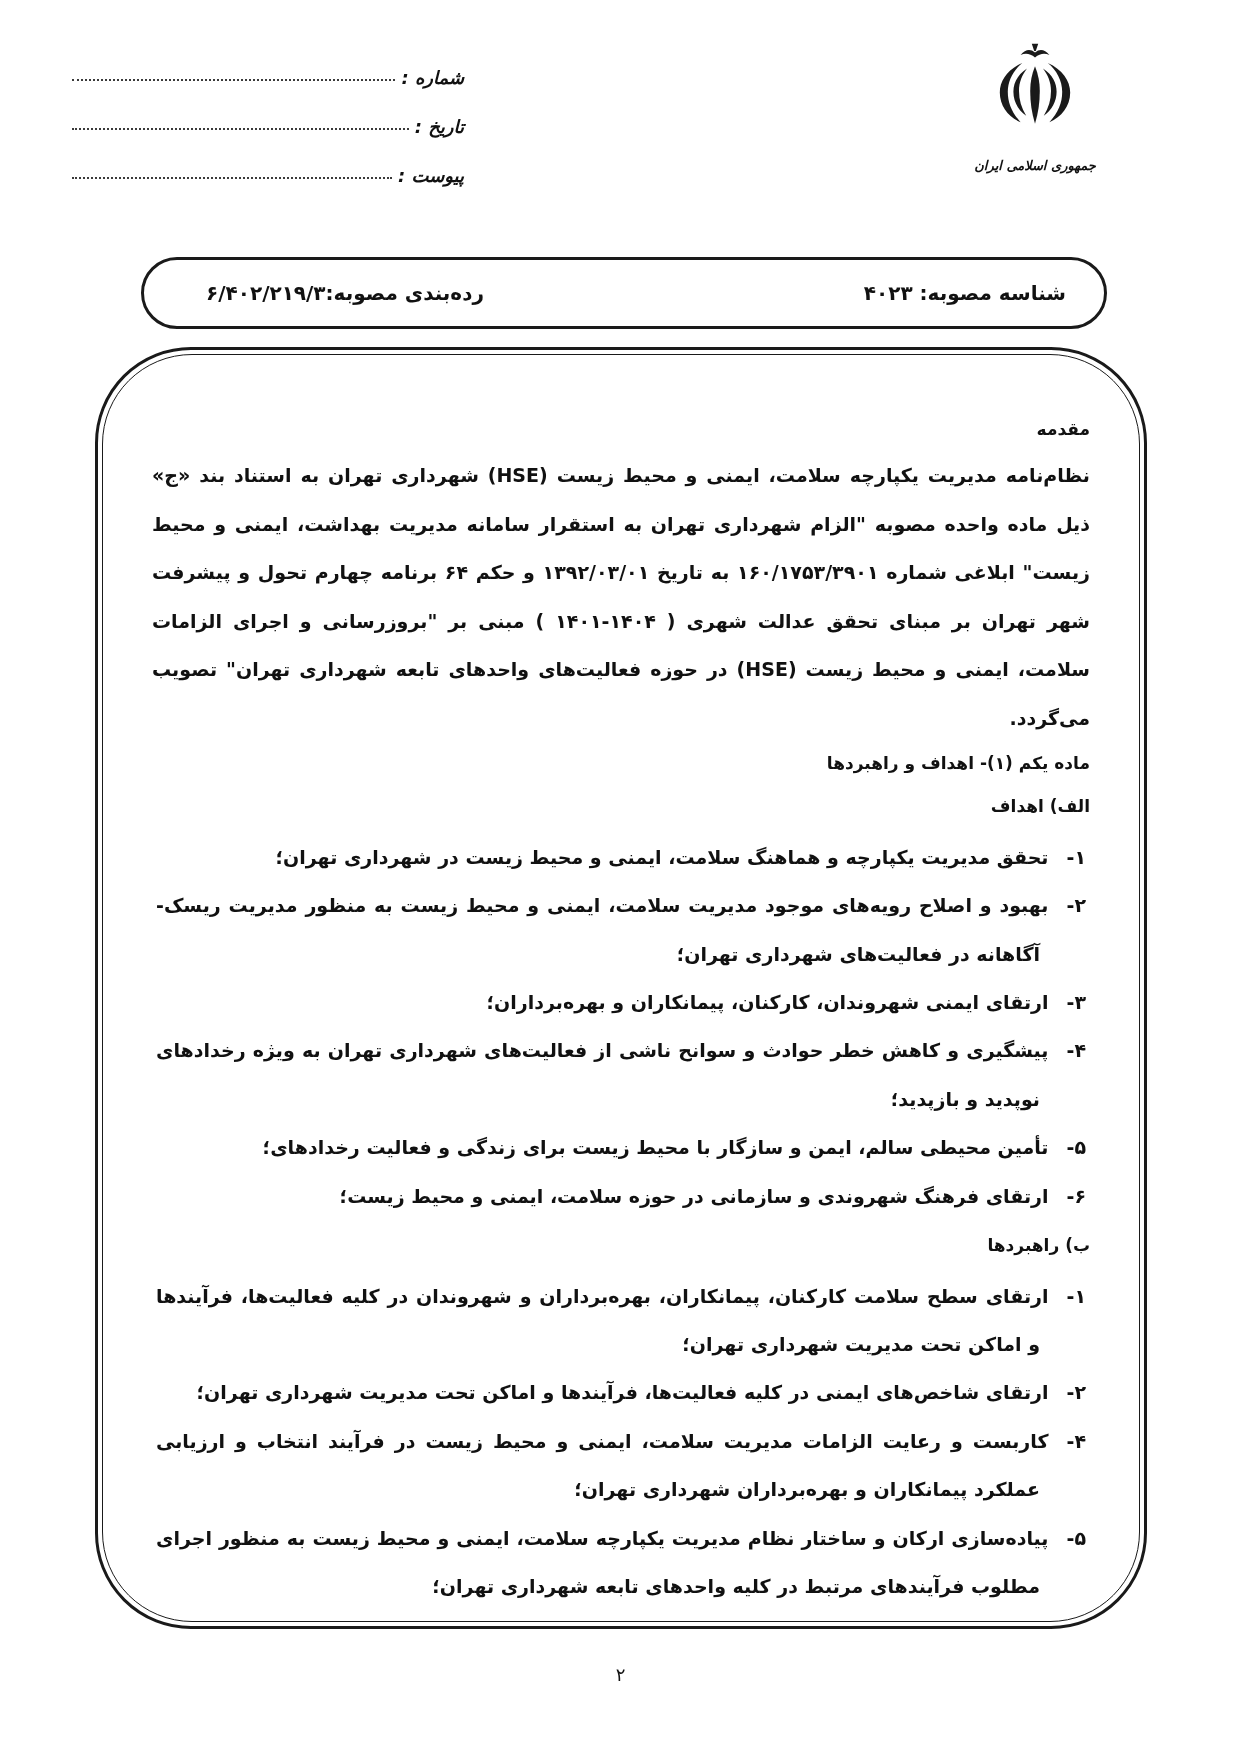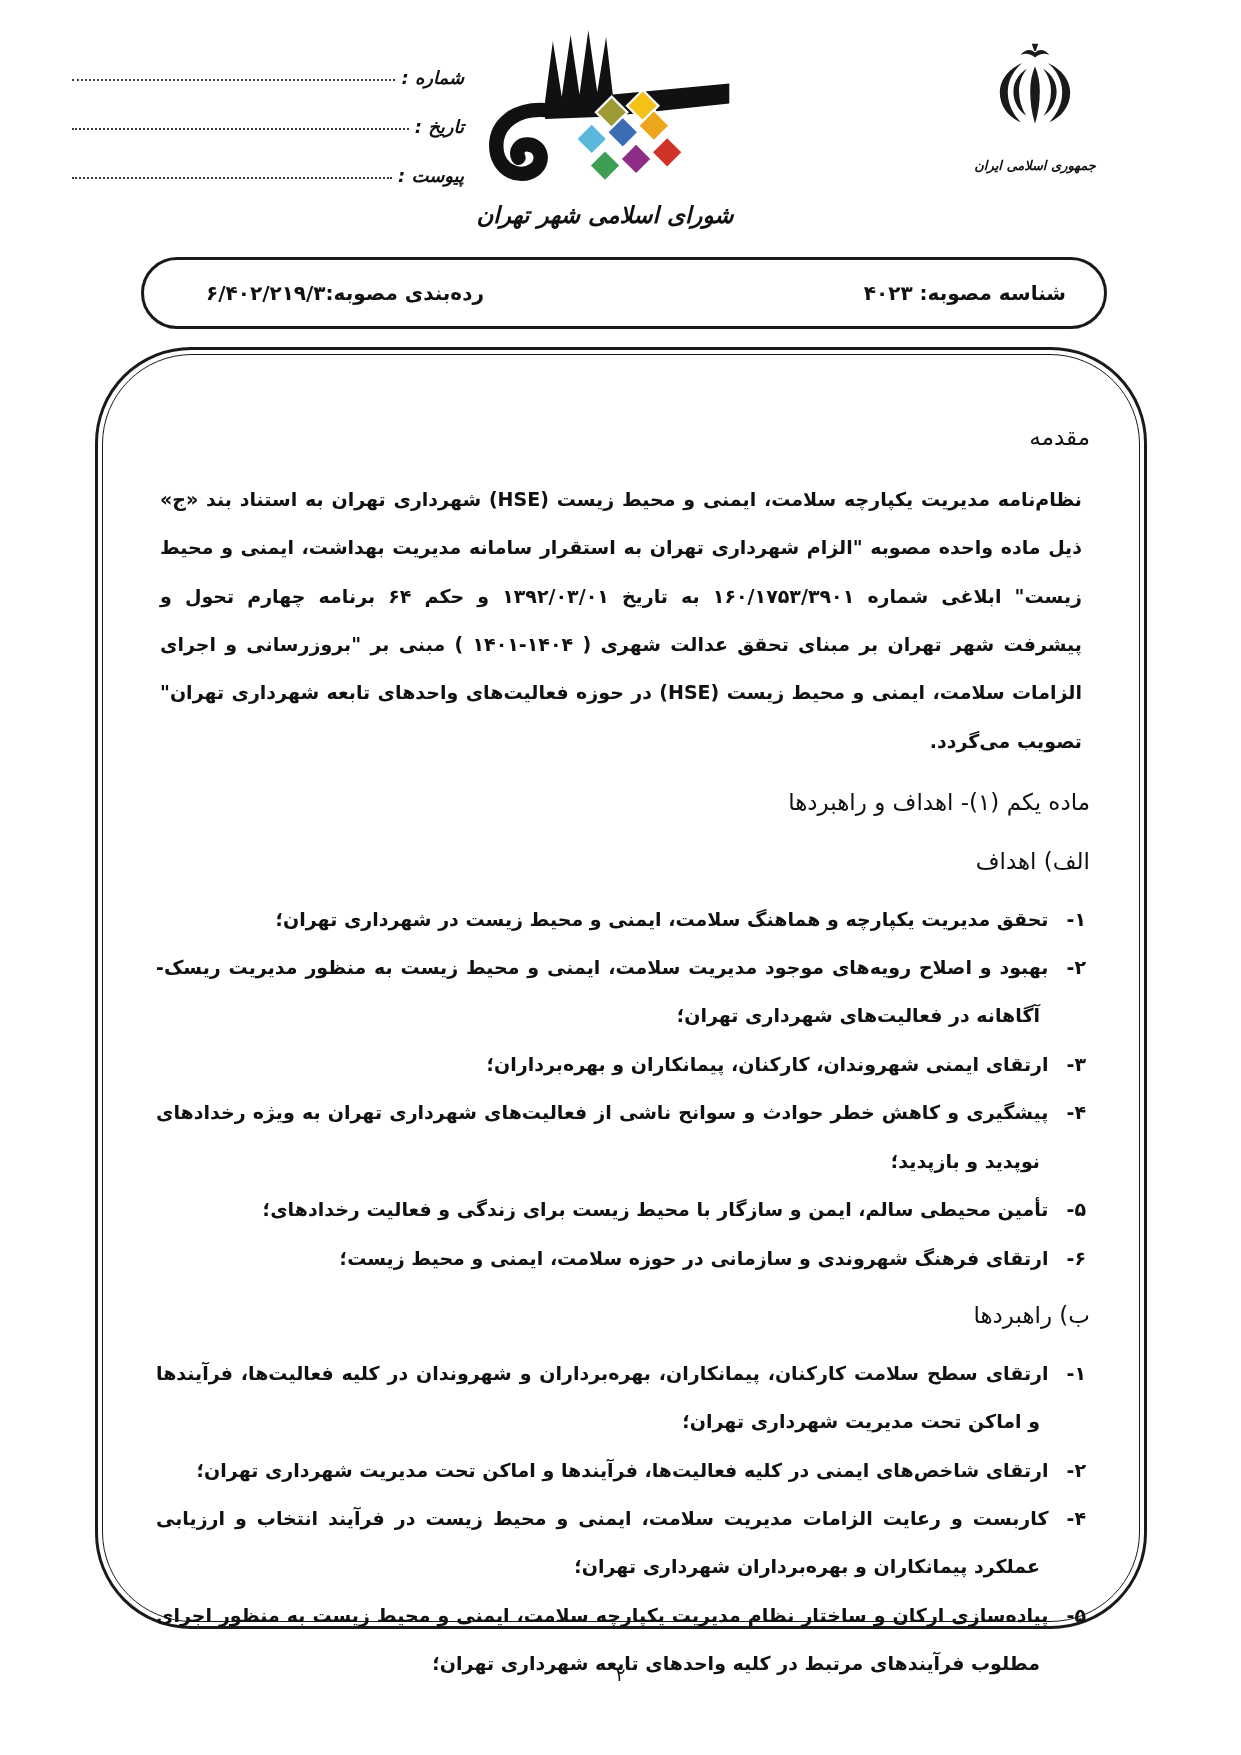"شورای اسلامی شهر تهران" div.logo { html: <div> <svg> <path></path> <path></path> <g> <rect></rect> <rect></rect> <rect></rect> <rect></rect> <rect></rect> <rect></rect> <rect></rect> <rect></rect> </g> </svg> <div>شورای اسلامی شهر تهران</div> </div> -> none }
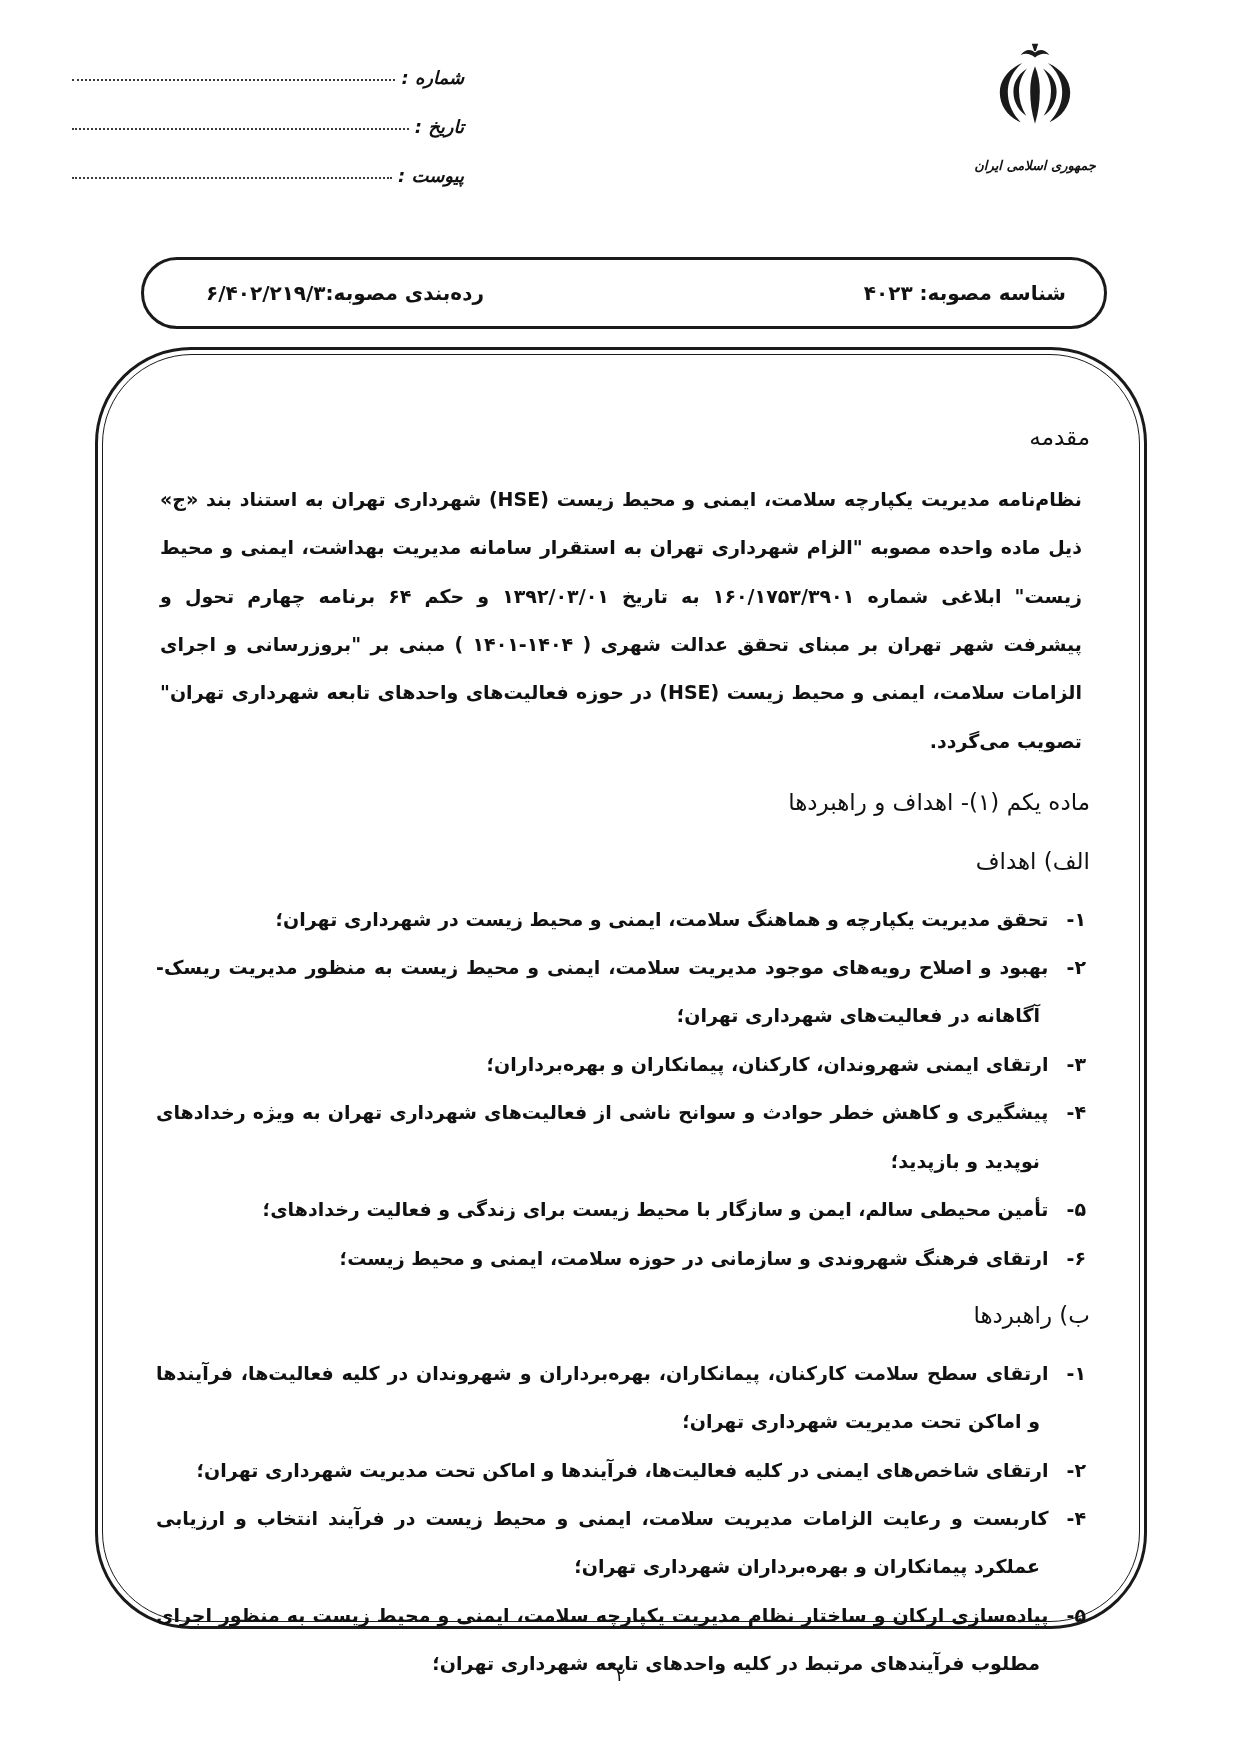"مقدمه" .heading { font-size: 23px -> 17px; font-weight: normal -> bold }
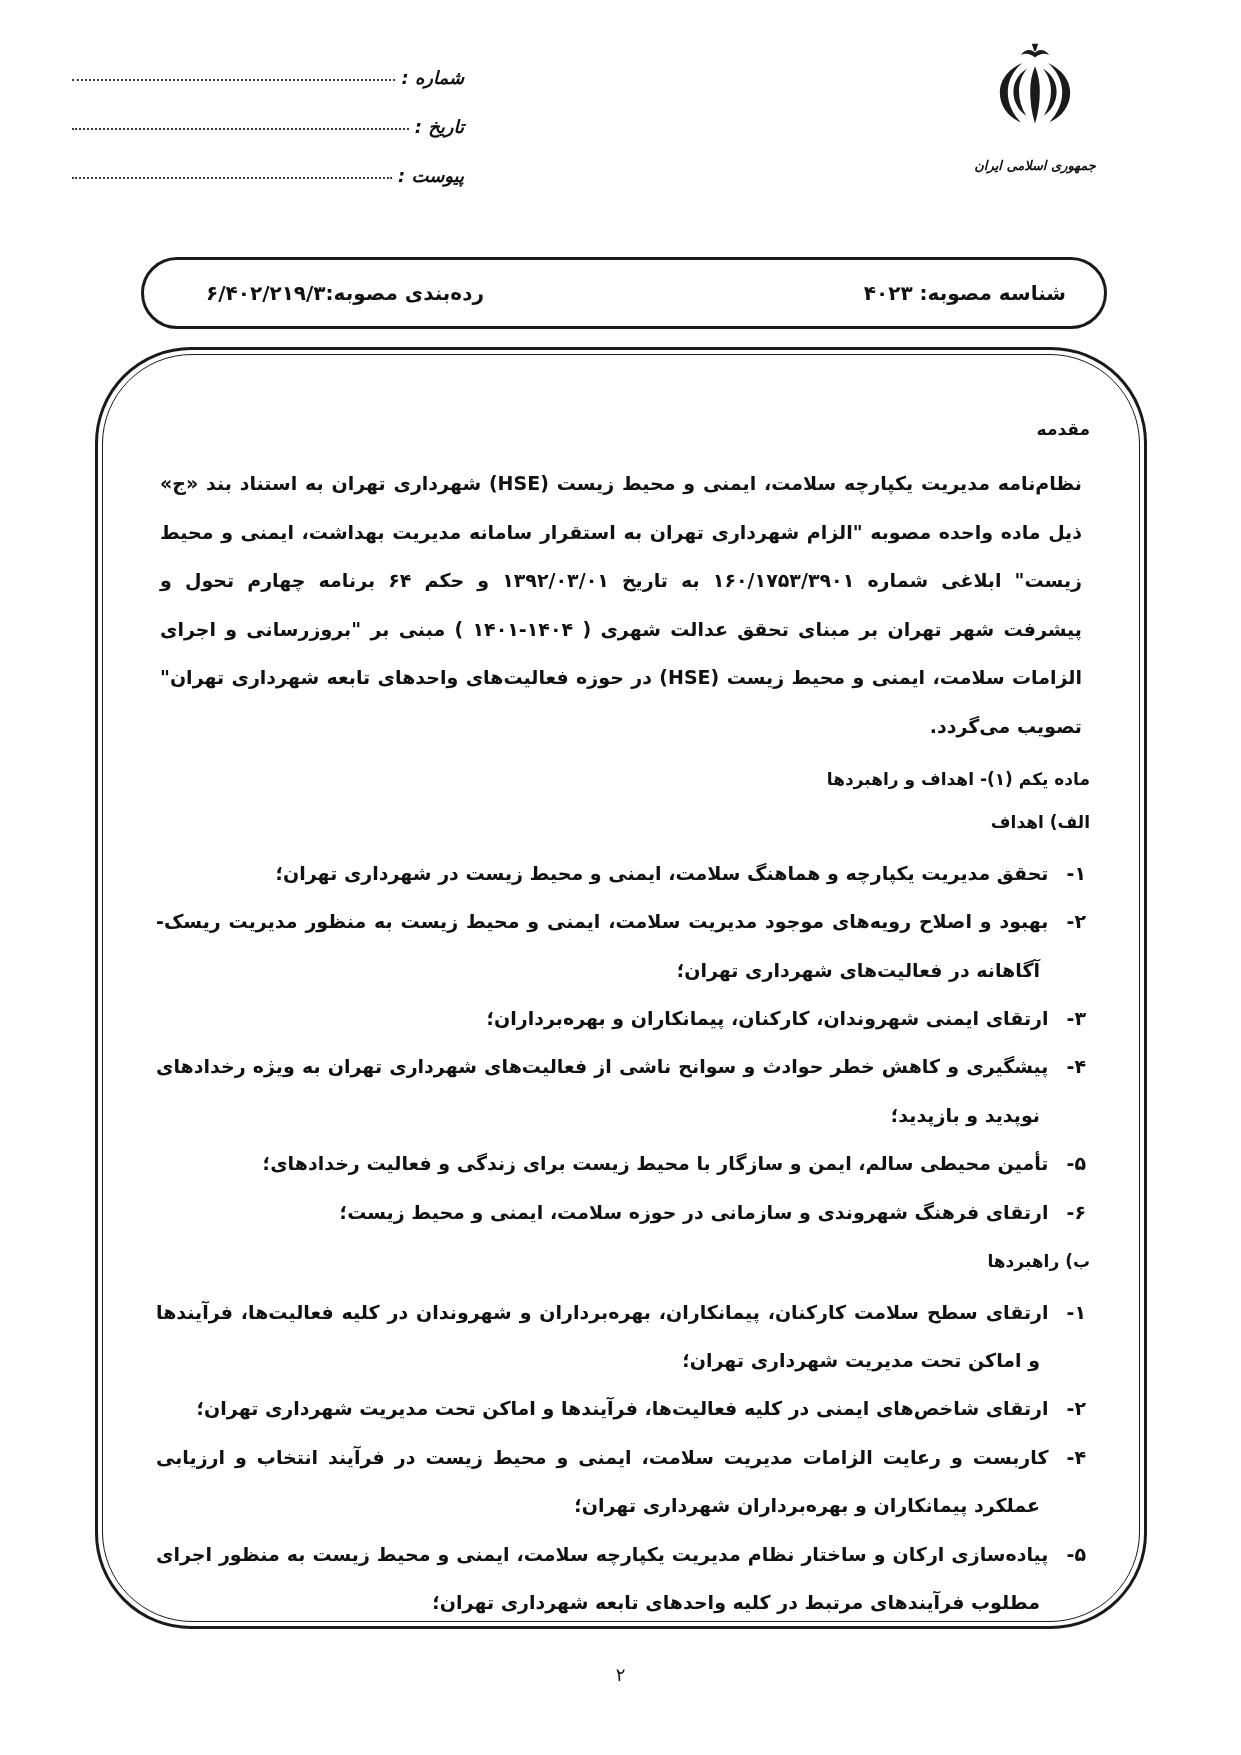"نظام‌نامه مدیریت یکپارچه سلامت، ایمنی" .para { margin: 8px -> 0 }
